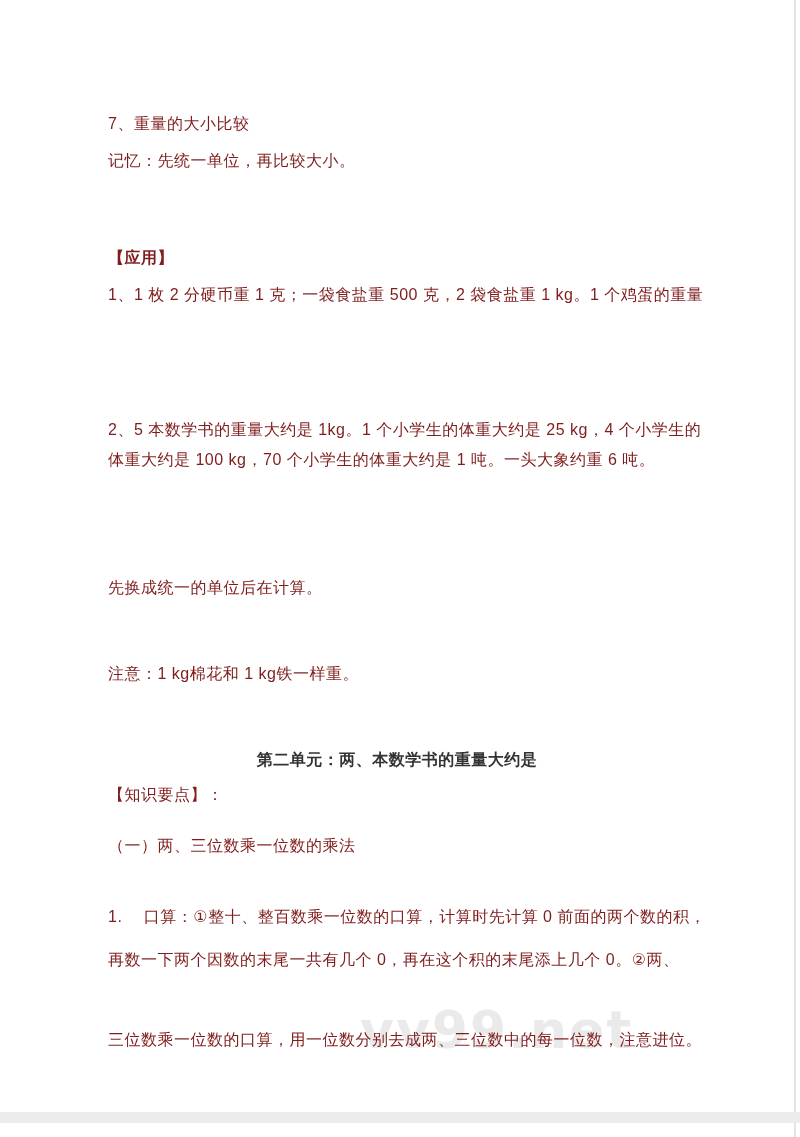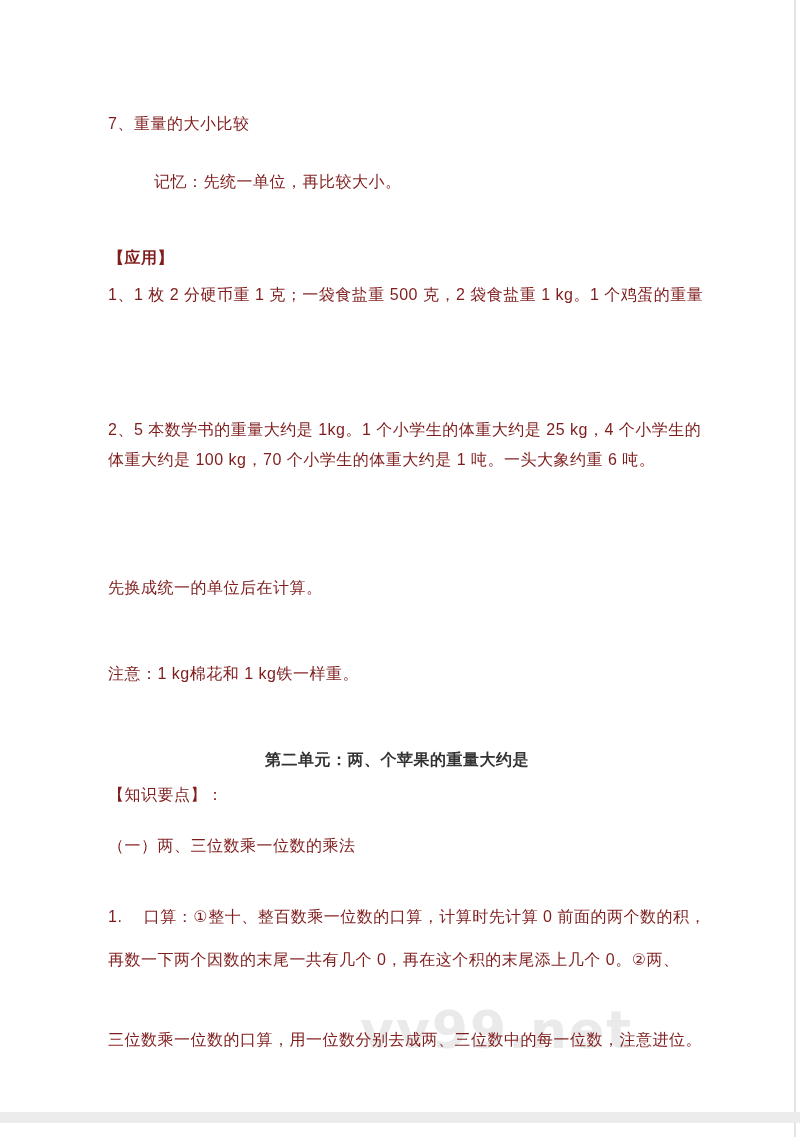"记忆：先统一单位，再比较大小。" .t-memory { margin-left: 46px -> none; top: 172px -> 151px }
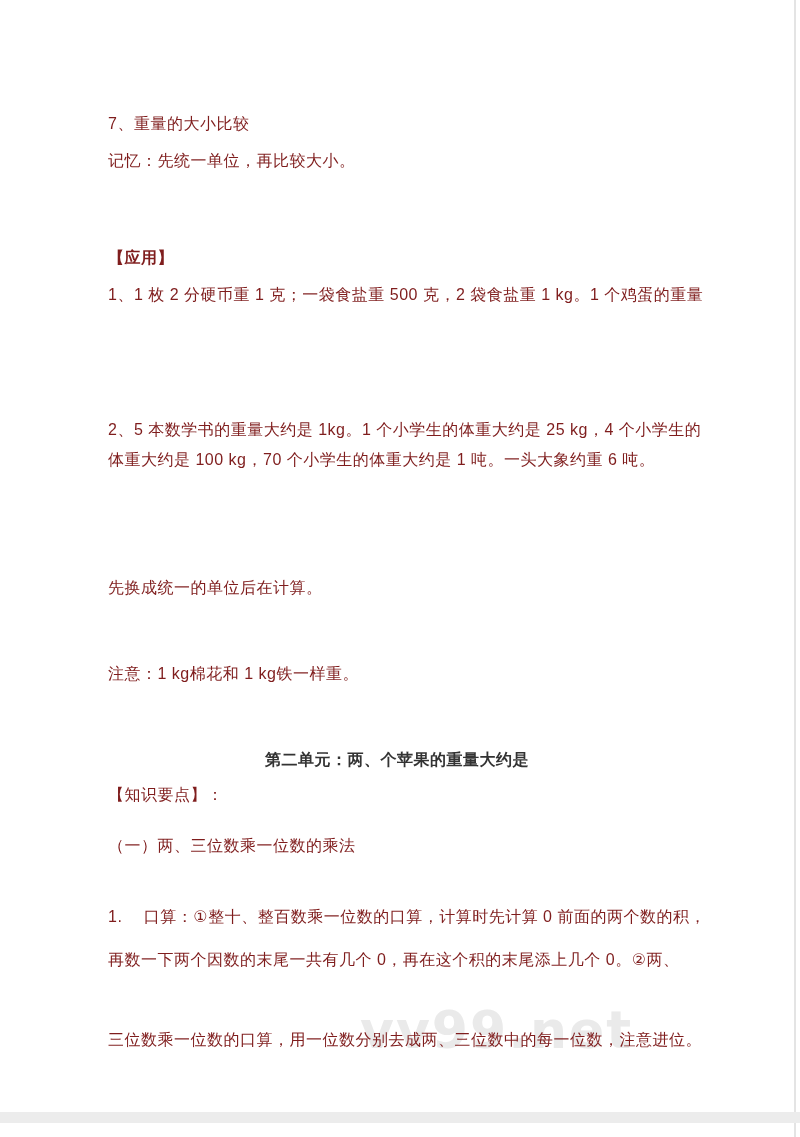"第二单元：两、个苹果的重量大约是" div.line { text: 个苹果 -> 本数学书 }
